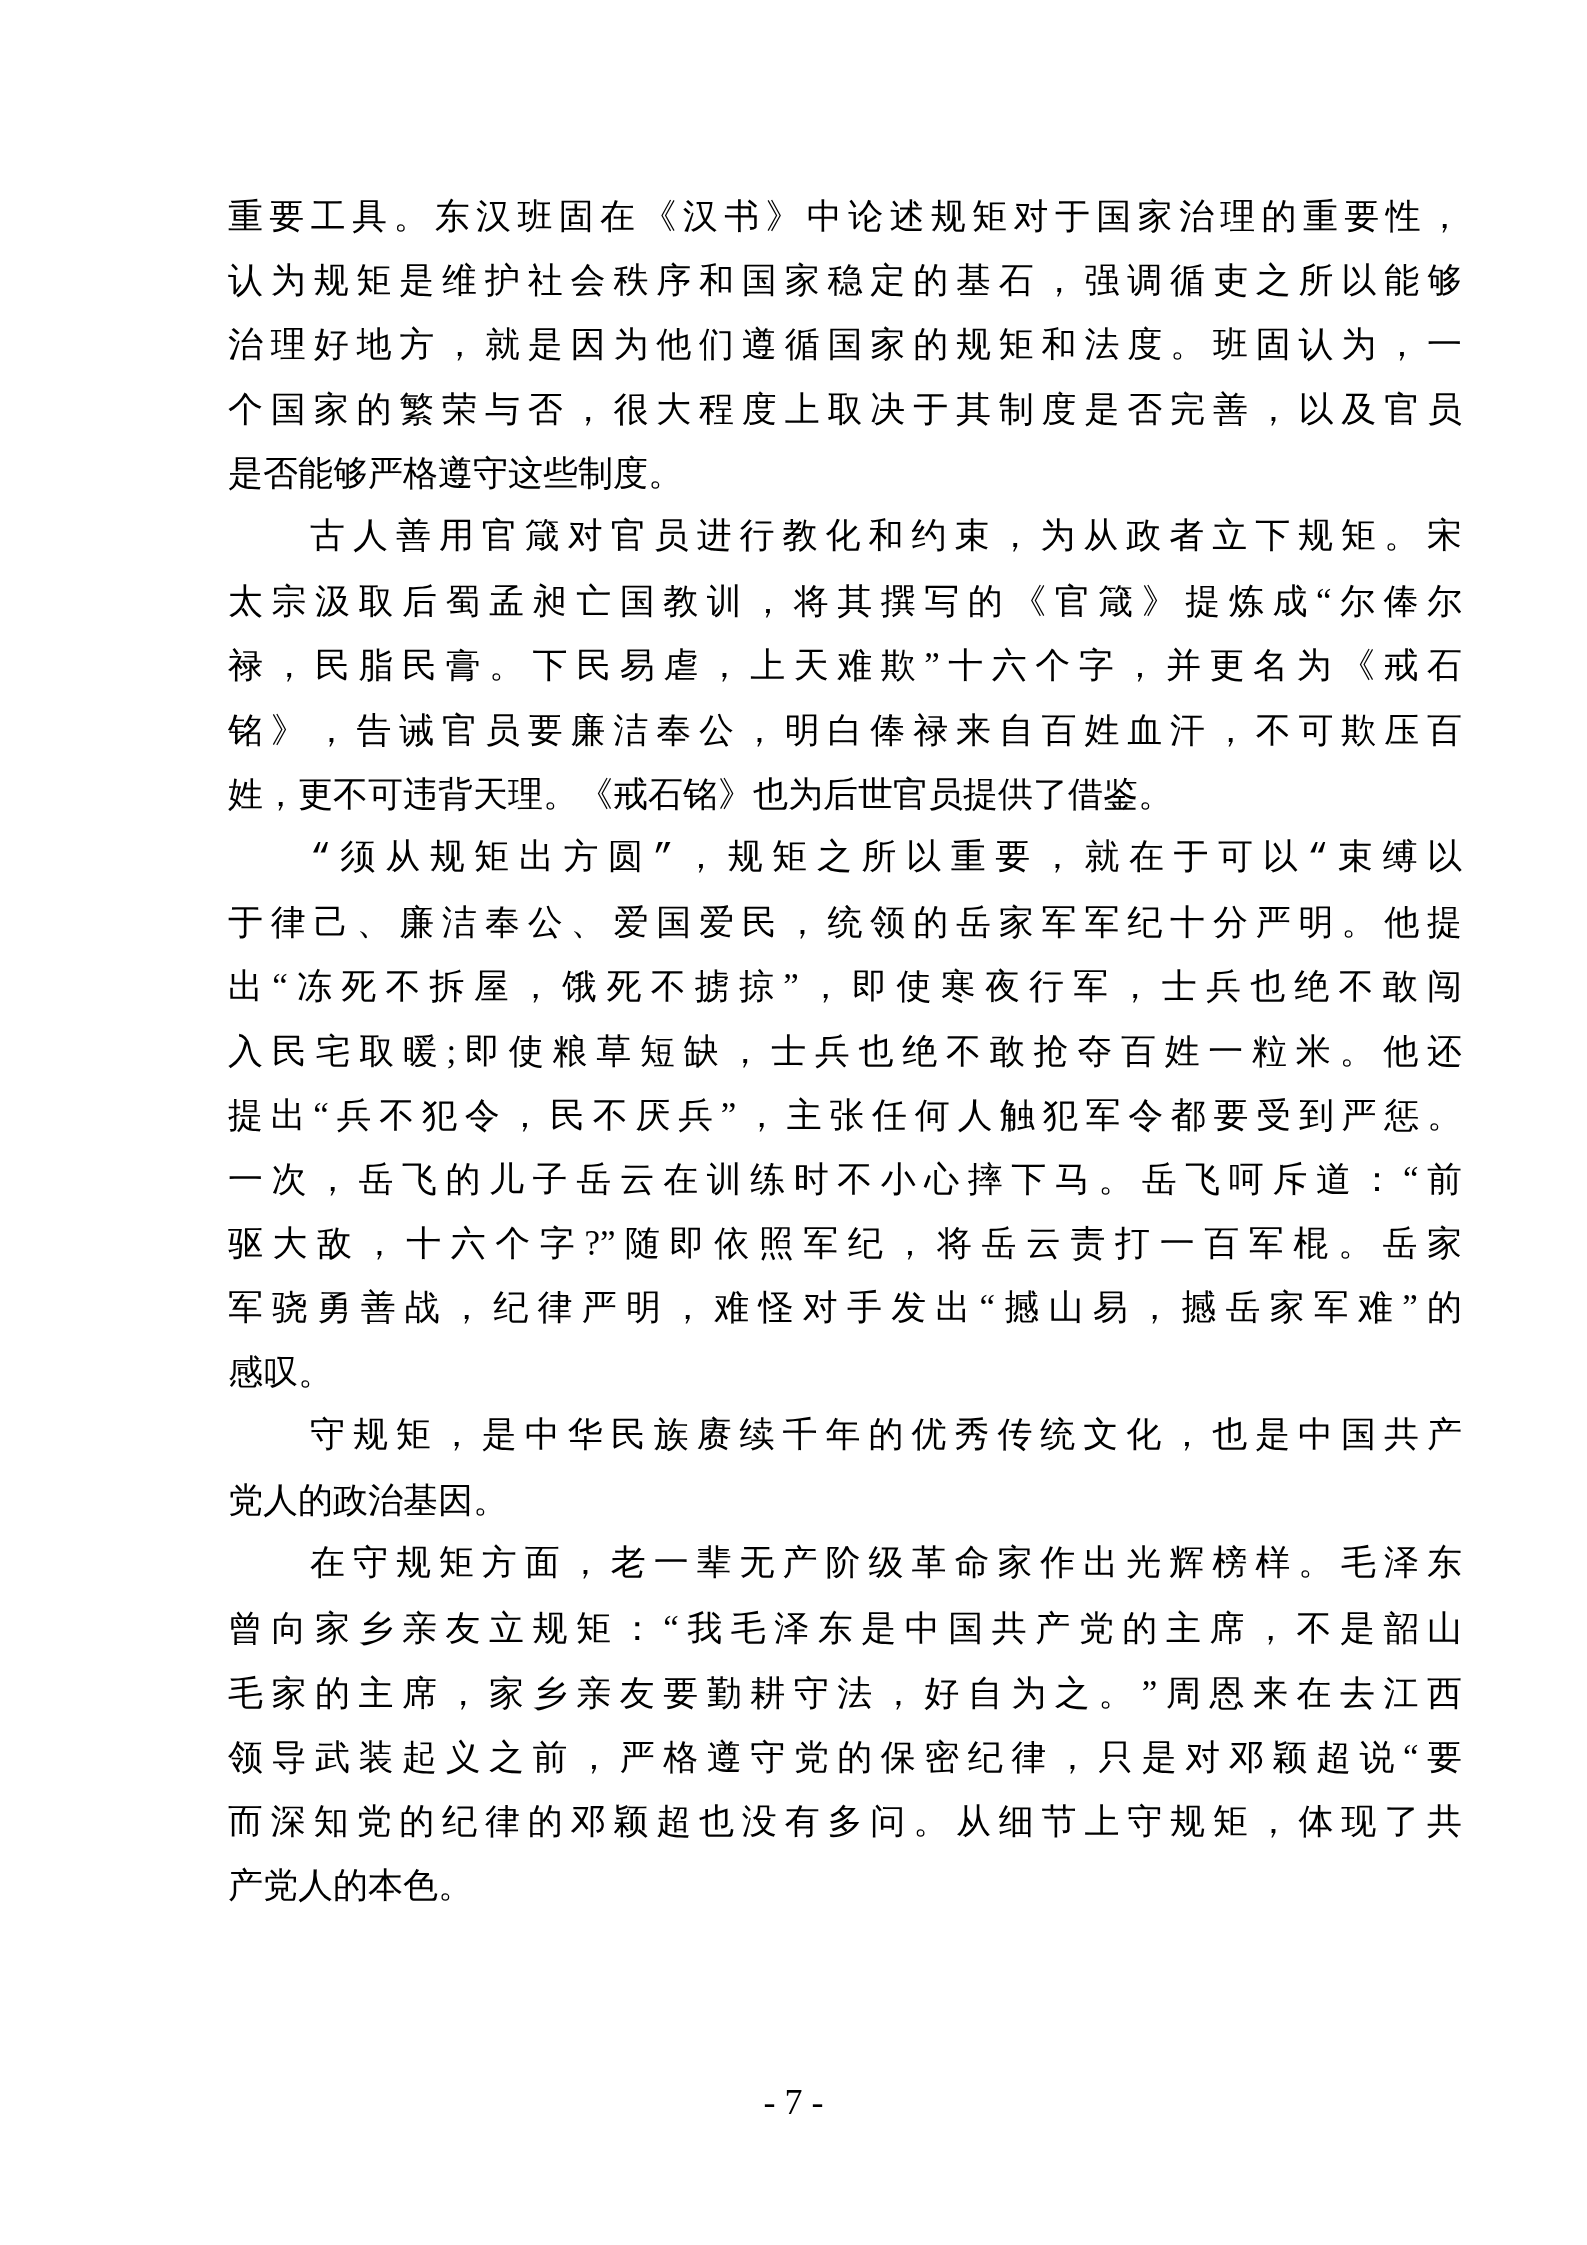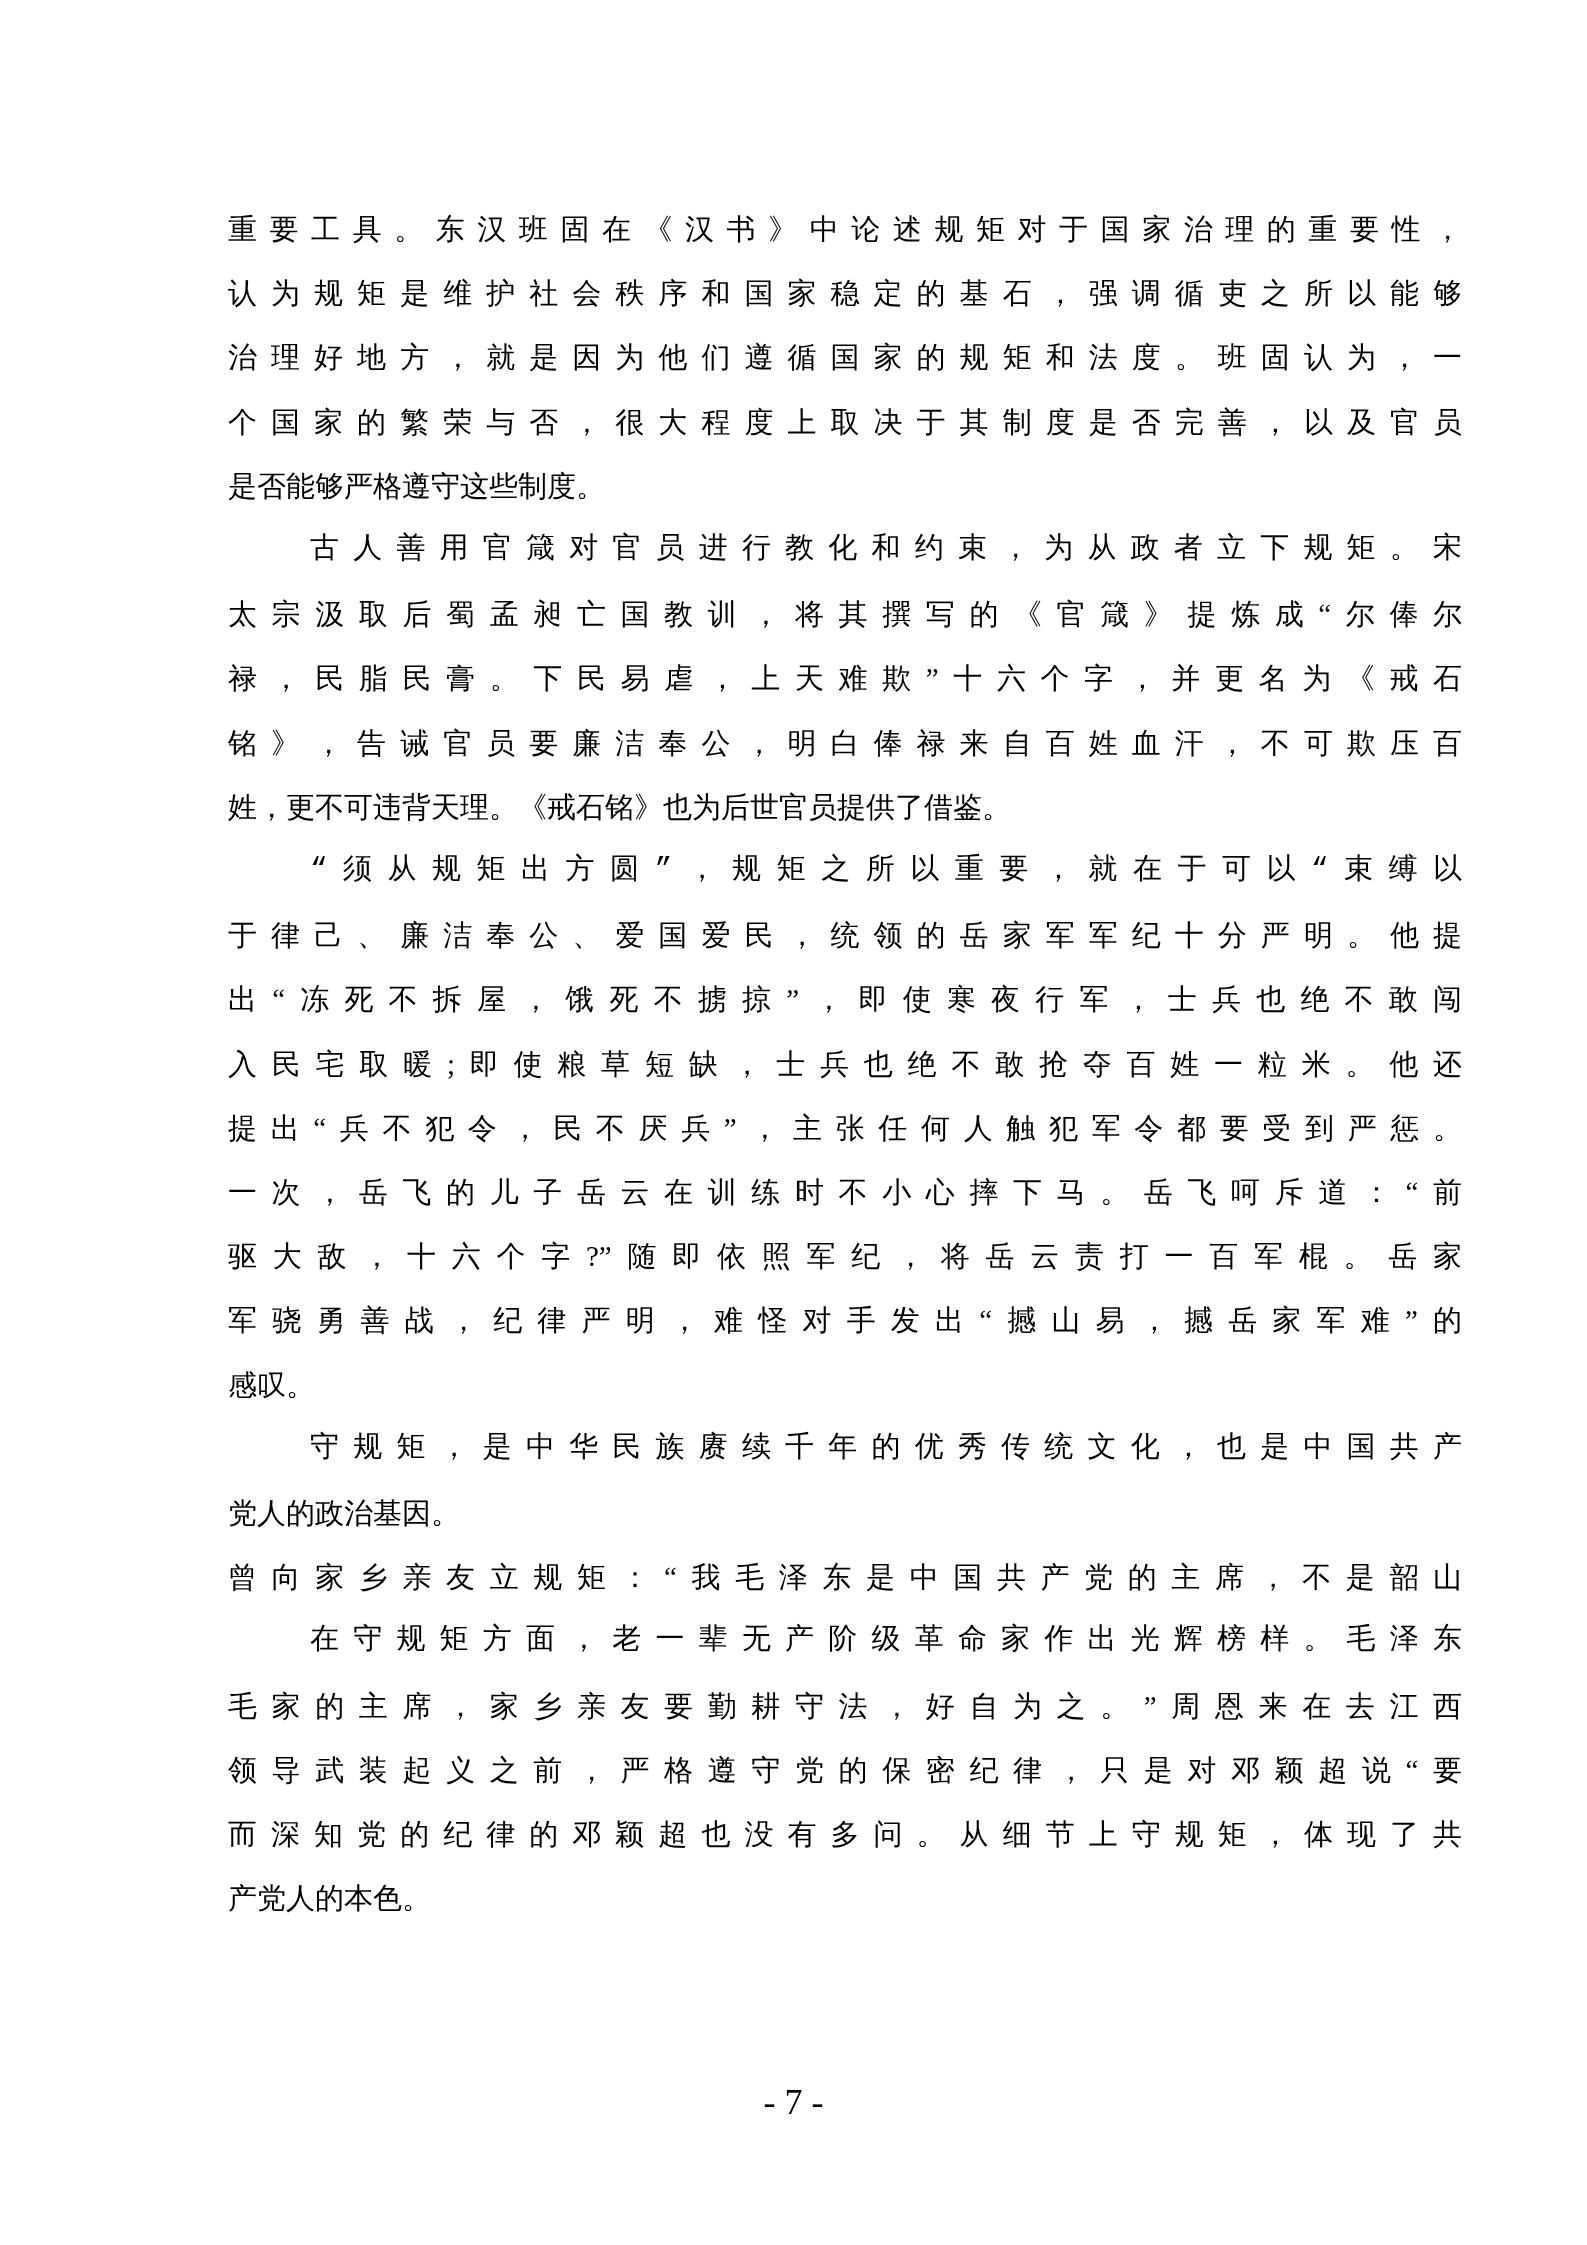"重要工具。东汉班固在《汉书》中论述规矩对于国家治理的重要性，" .text-block { font-size: 29px -> 35px; top: 197px -> 185px }
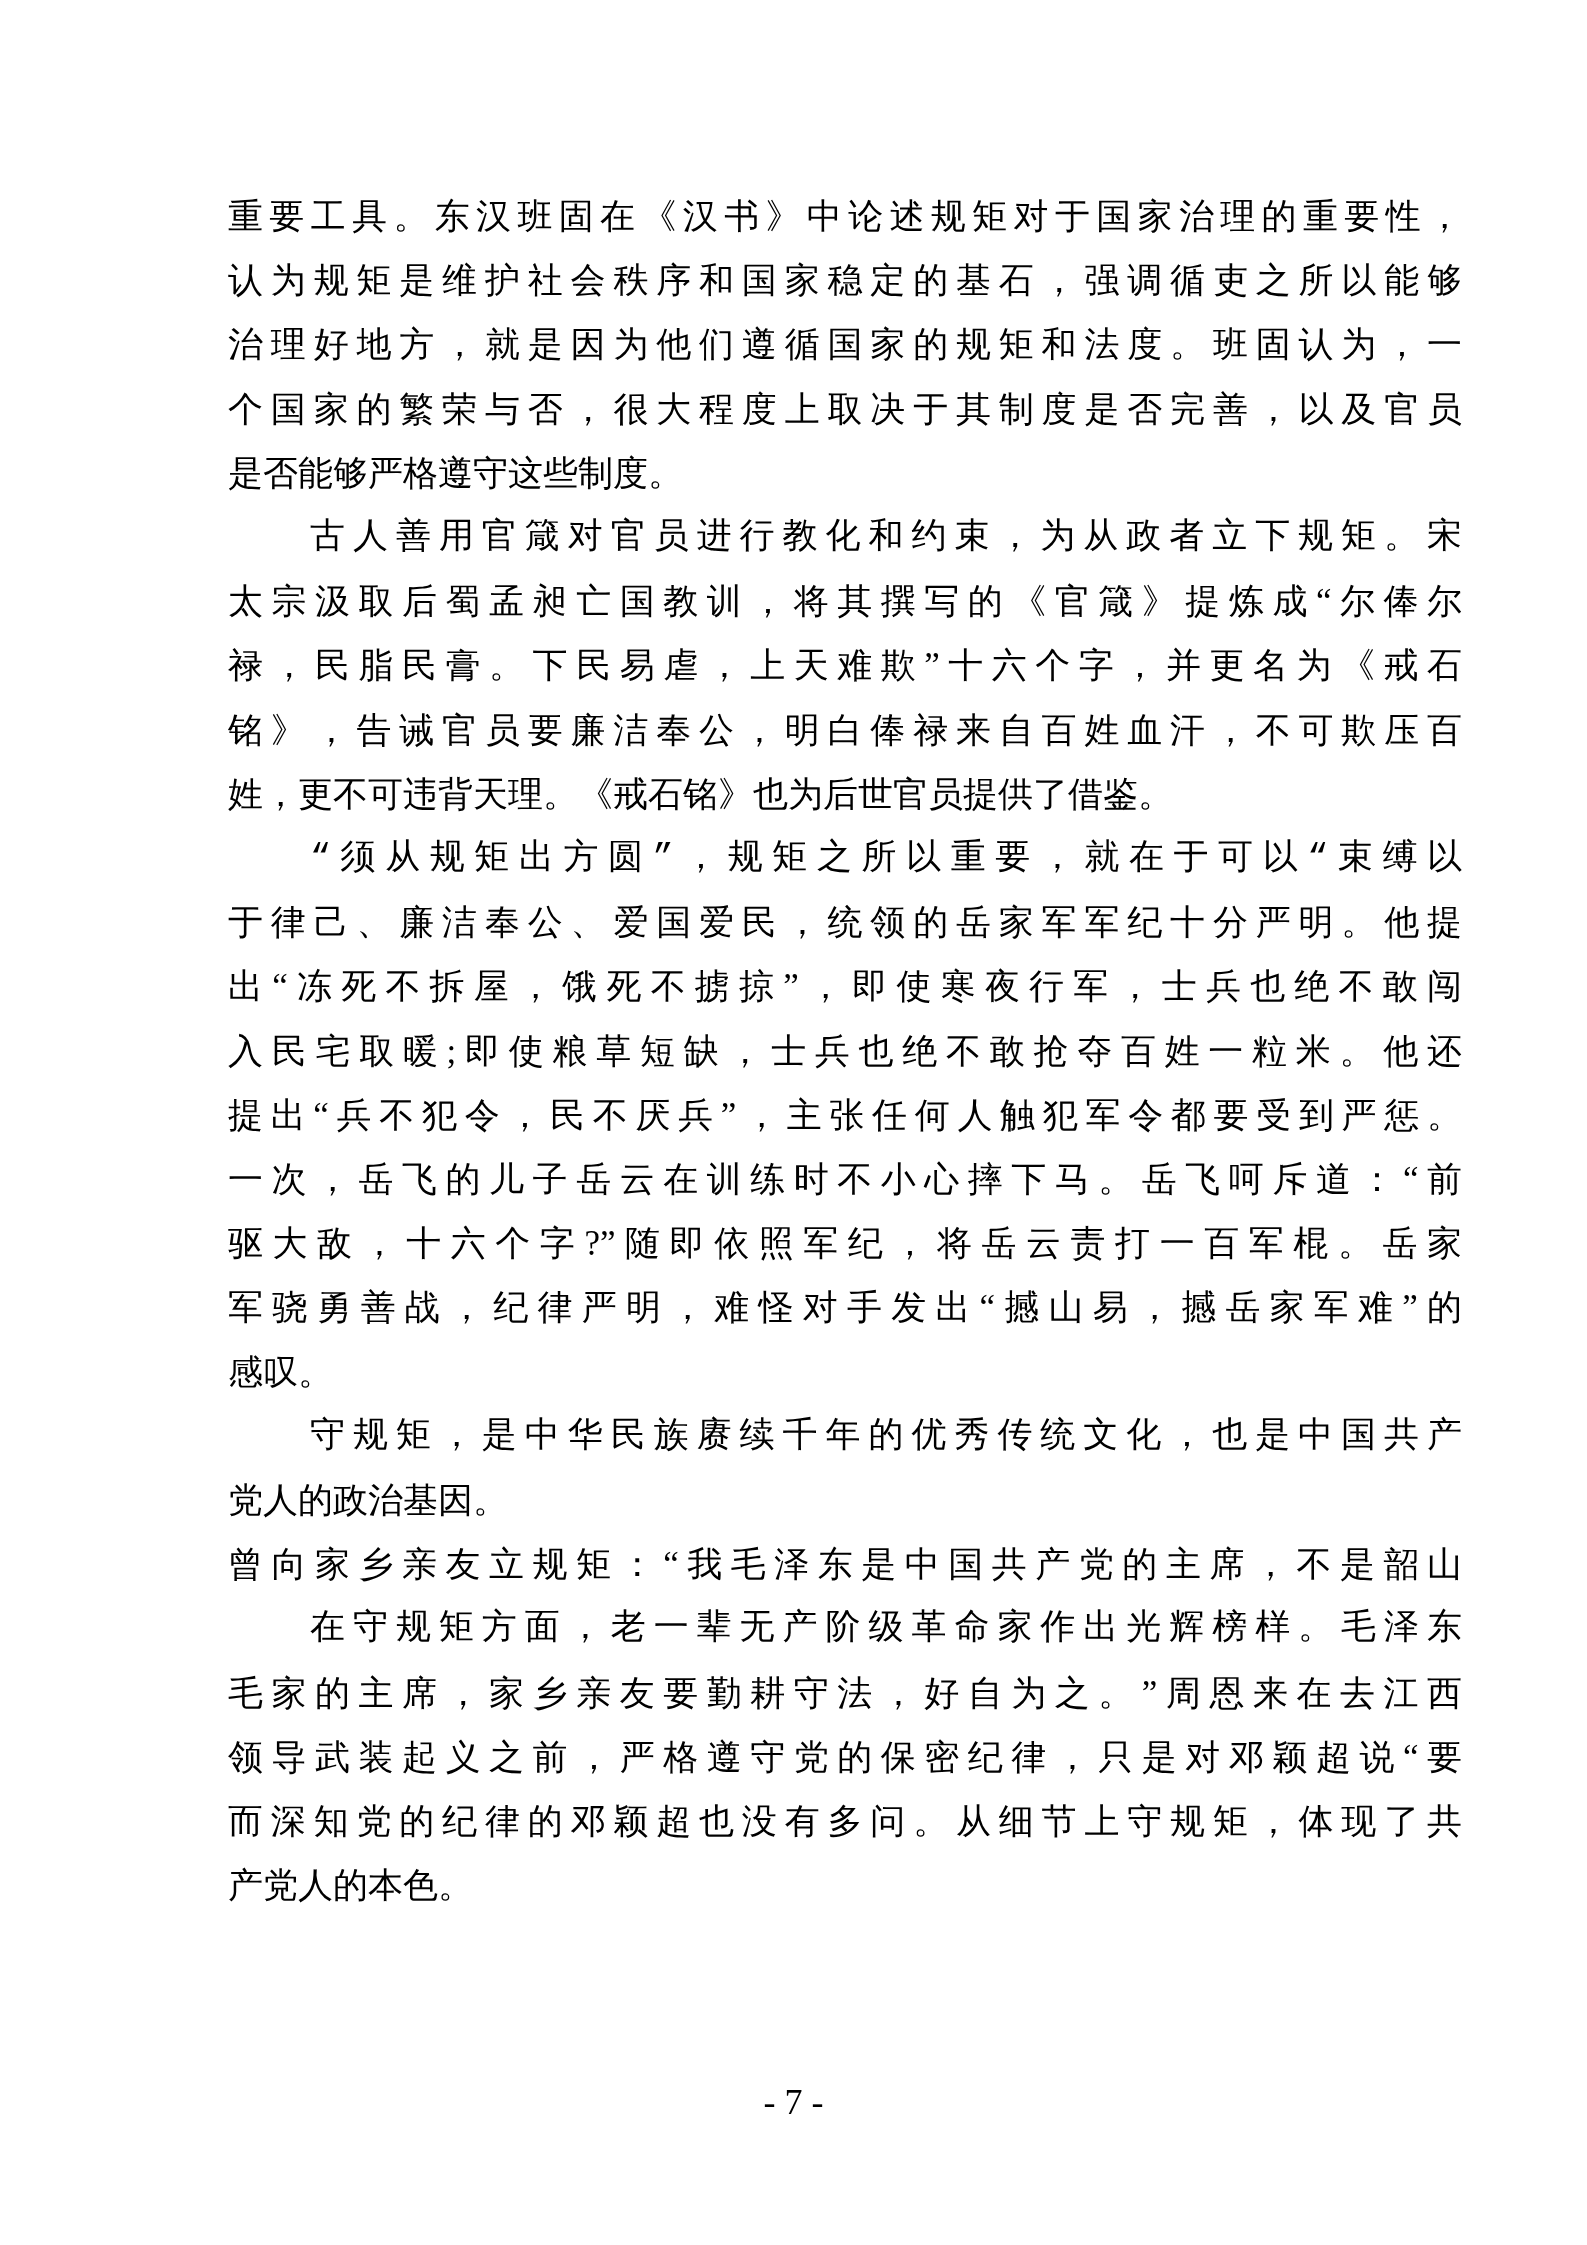"曾向家乡亲友立规矩：“我毛泽东是中国共产党的主席，不是韶山" div.line { order: before "在守规矩方面，老一辈无产阶级革命家作出光辉榜样。毛泽东" -> after "在守规矩方面，老一辈无产阶级革命家作出光辉榜样。毛泽东" }
